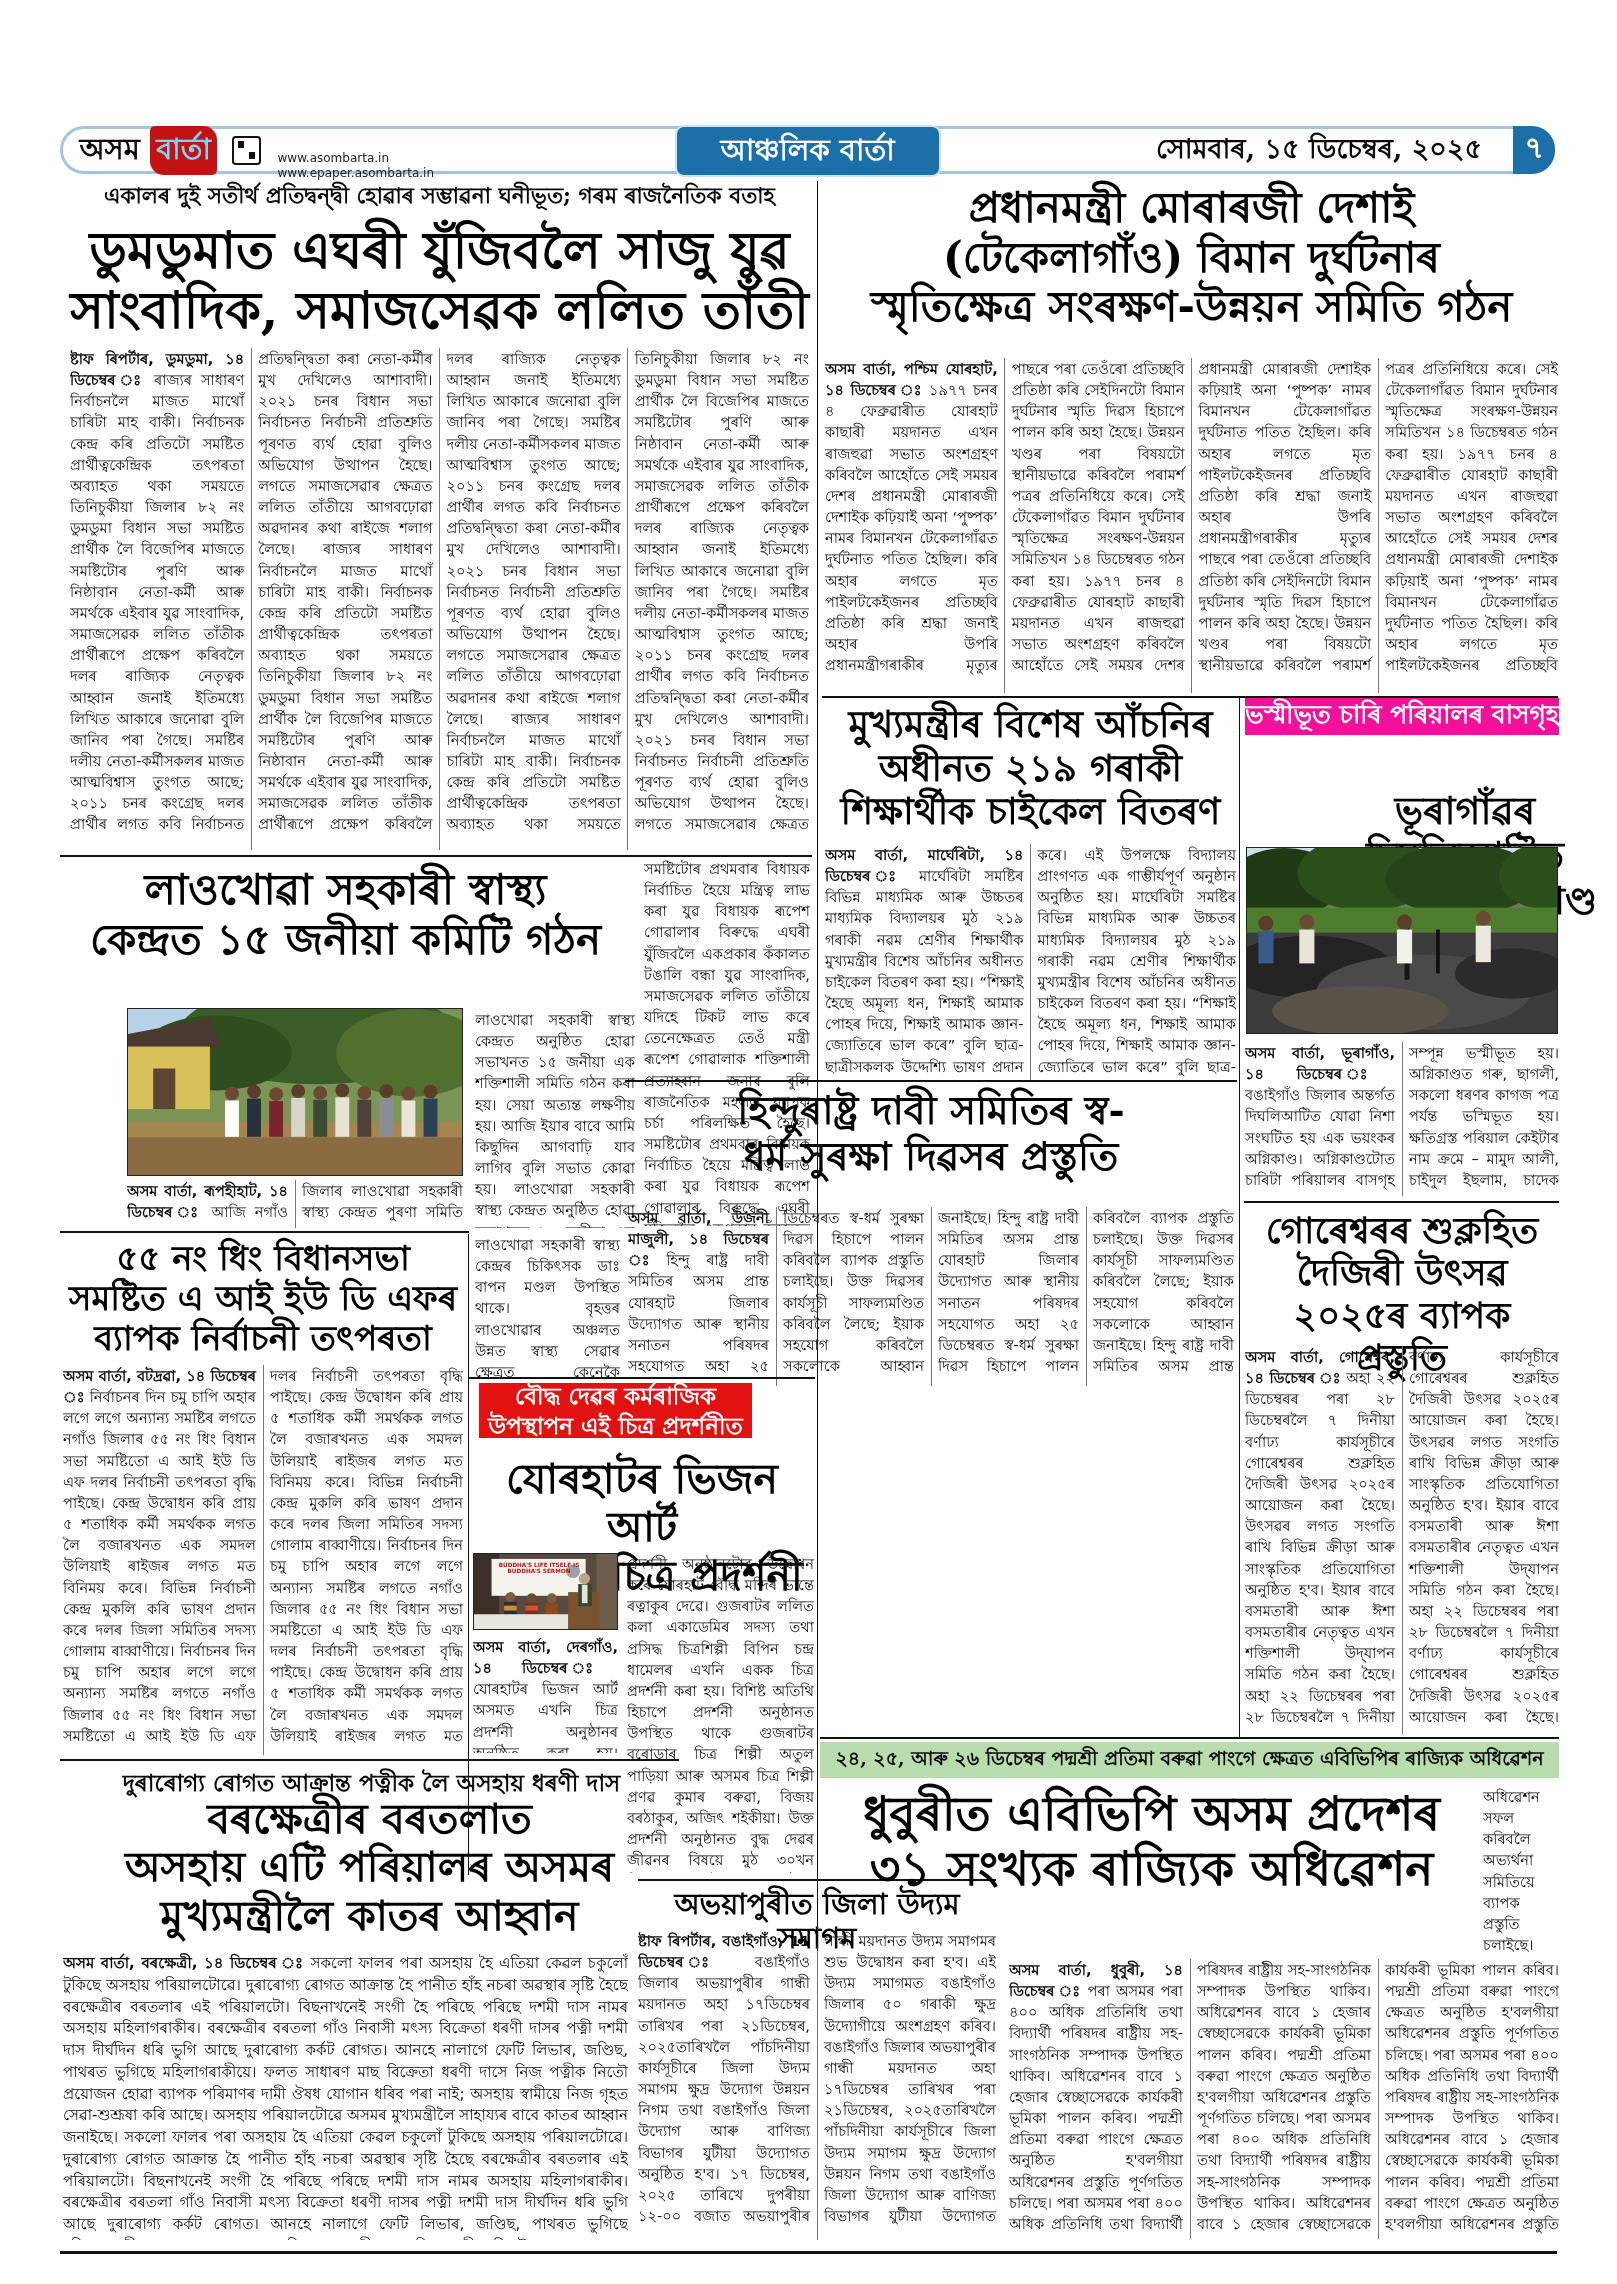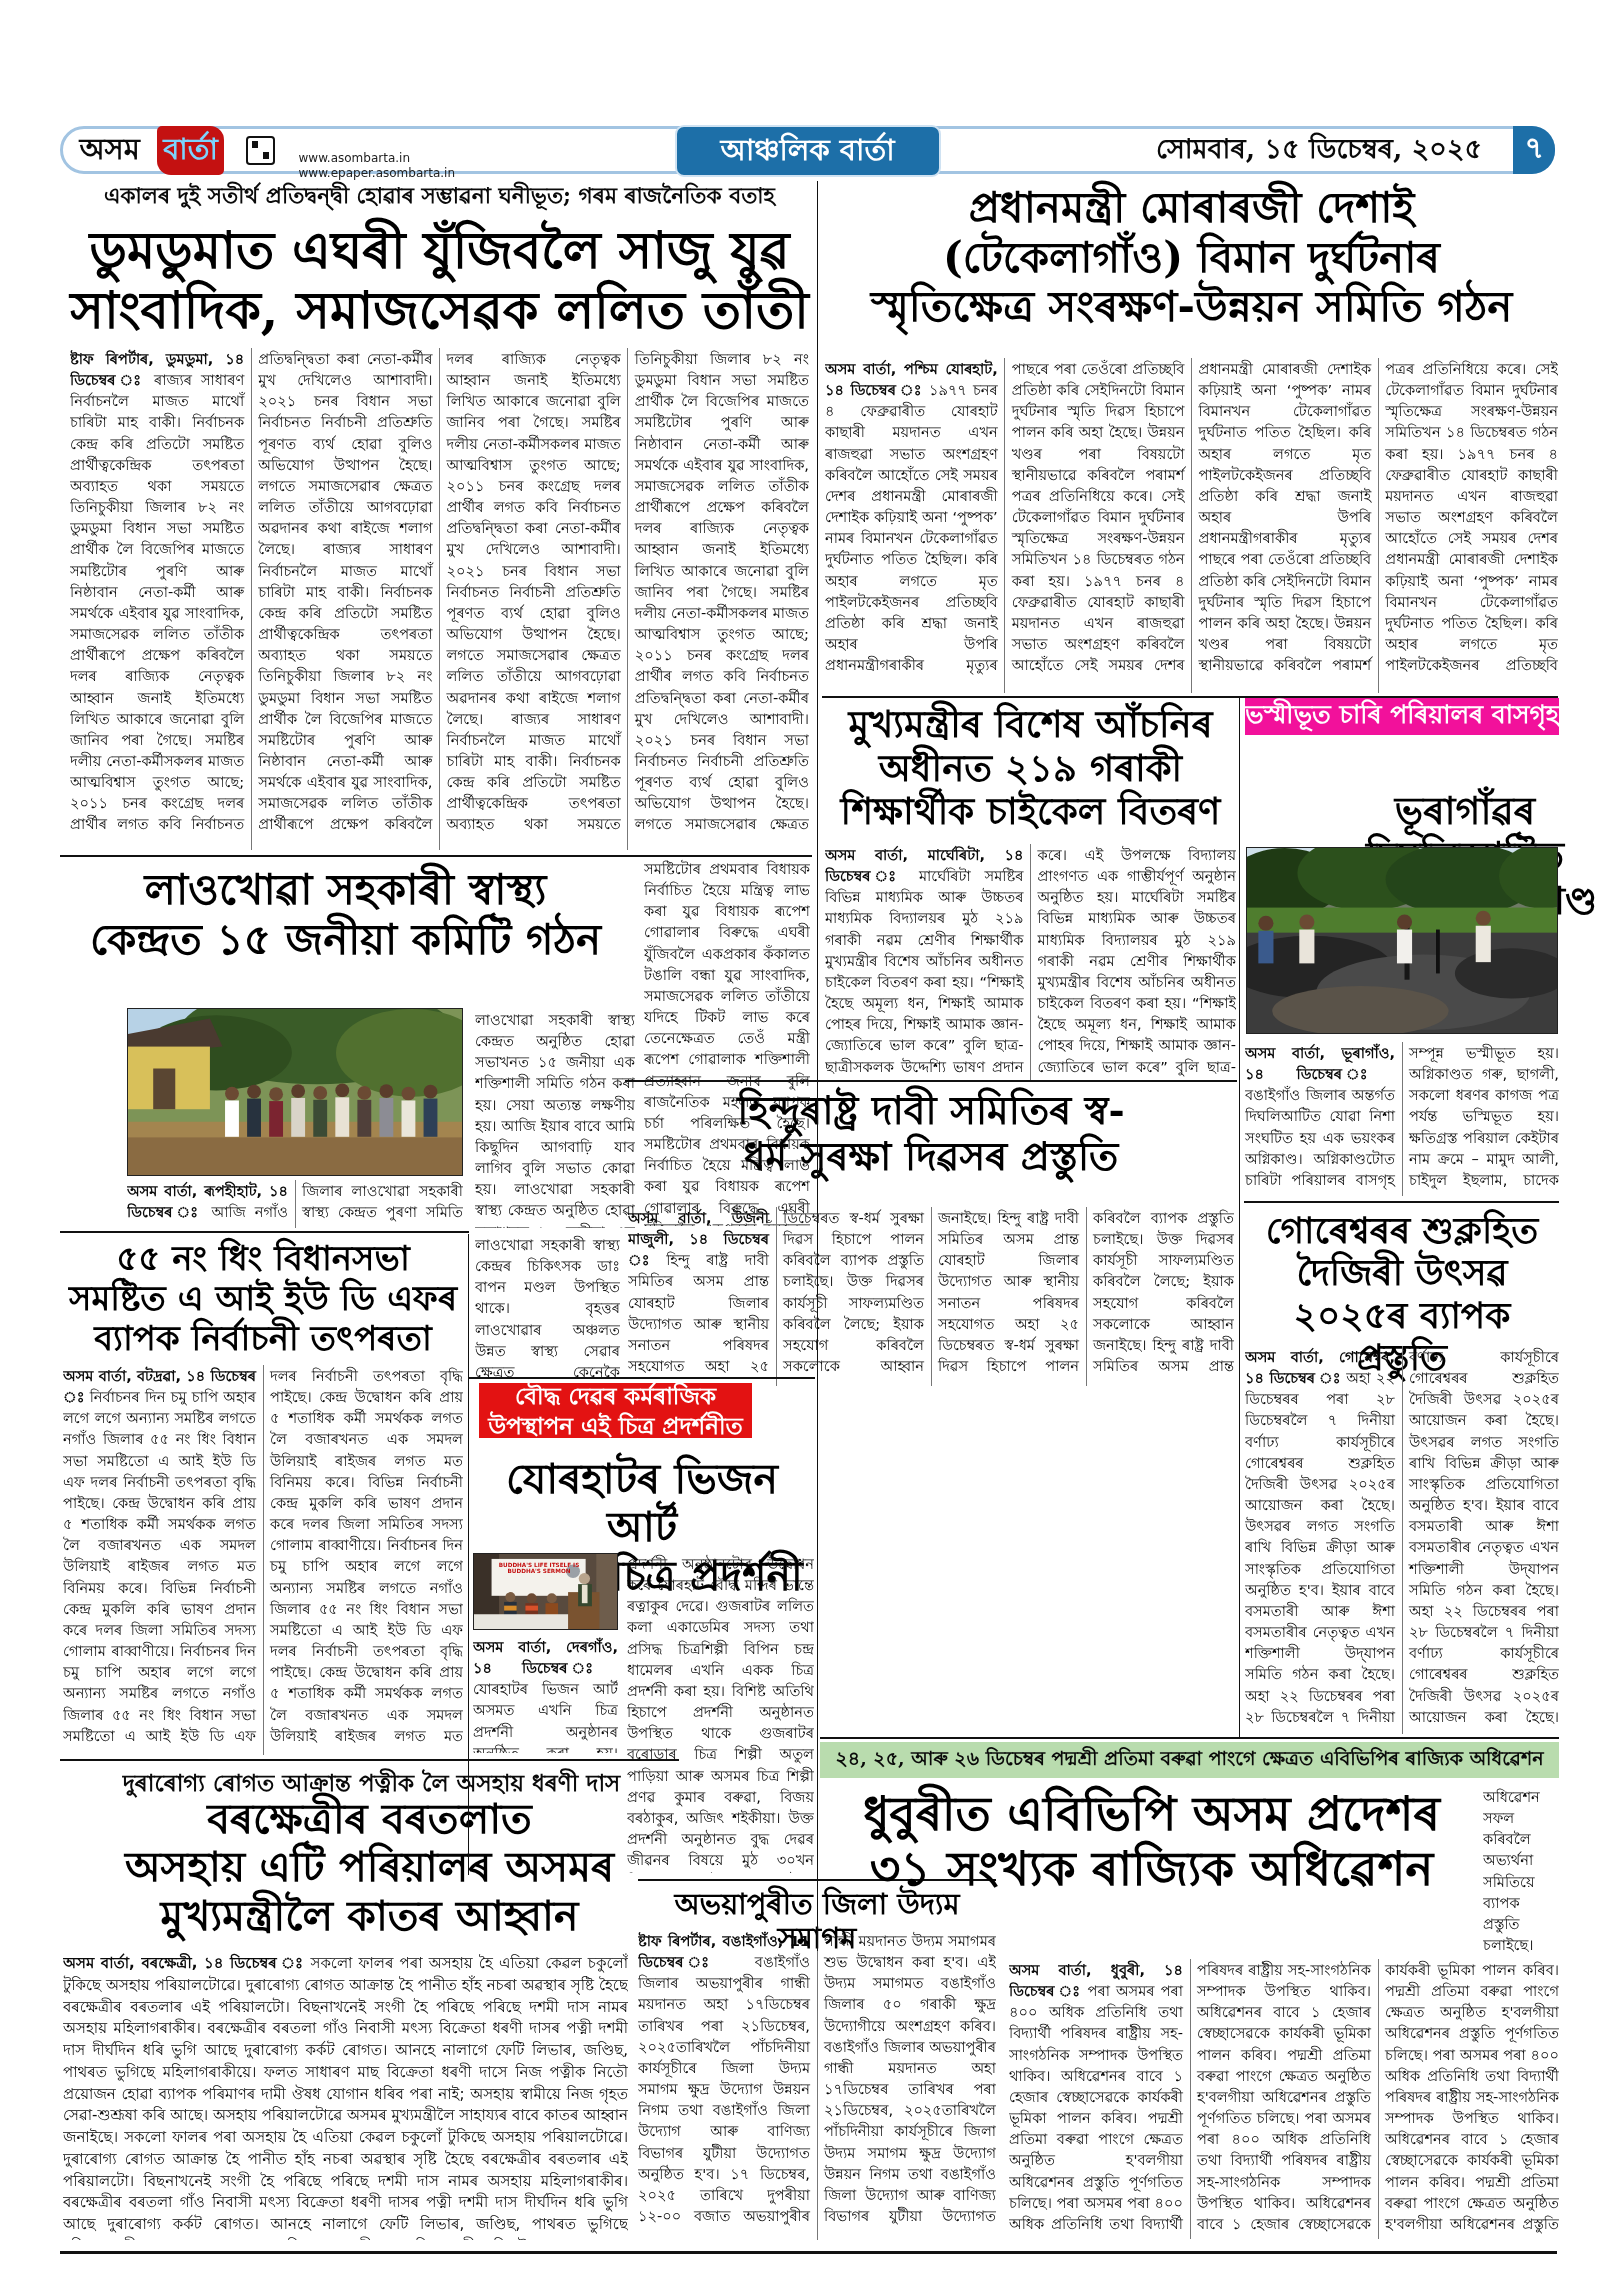"অসম" .brand { gap: 17px -> 10px }
